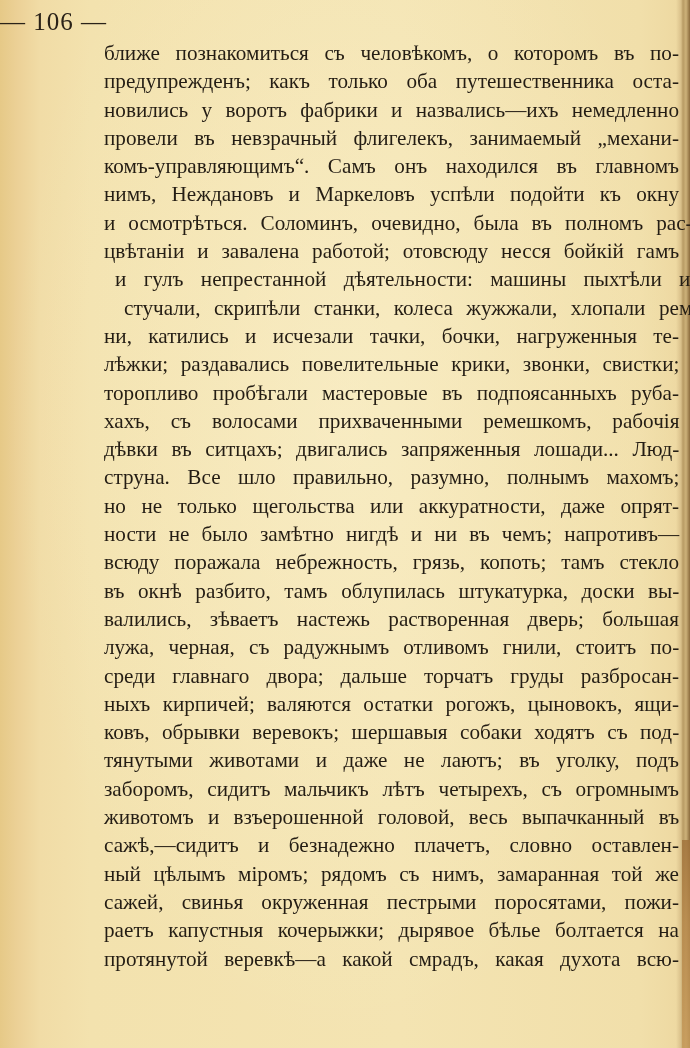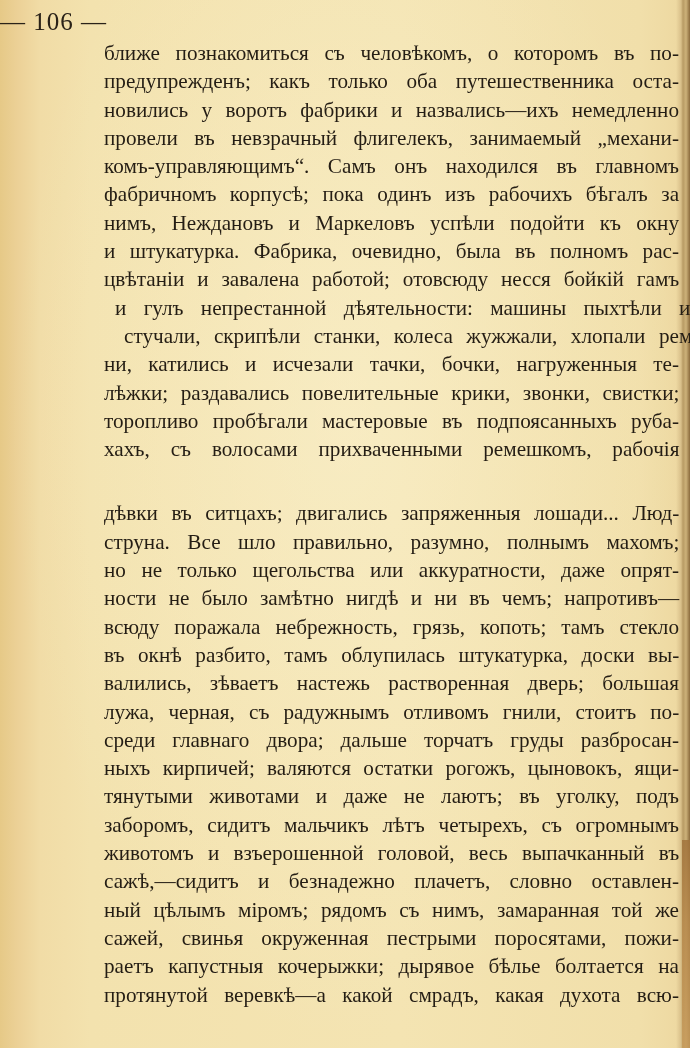"фабричномъ корпусѣ; пока одинъ изъ" span.line { html: <span>фабричномъ корпусѣ; пока одинъ изъ рабочихъ бѣгалъ за</span> -> none }
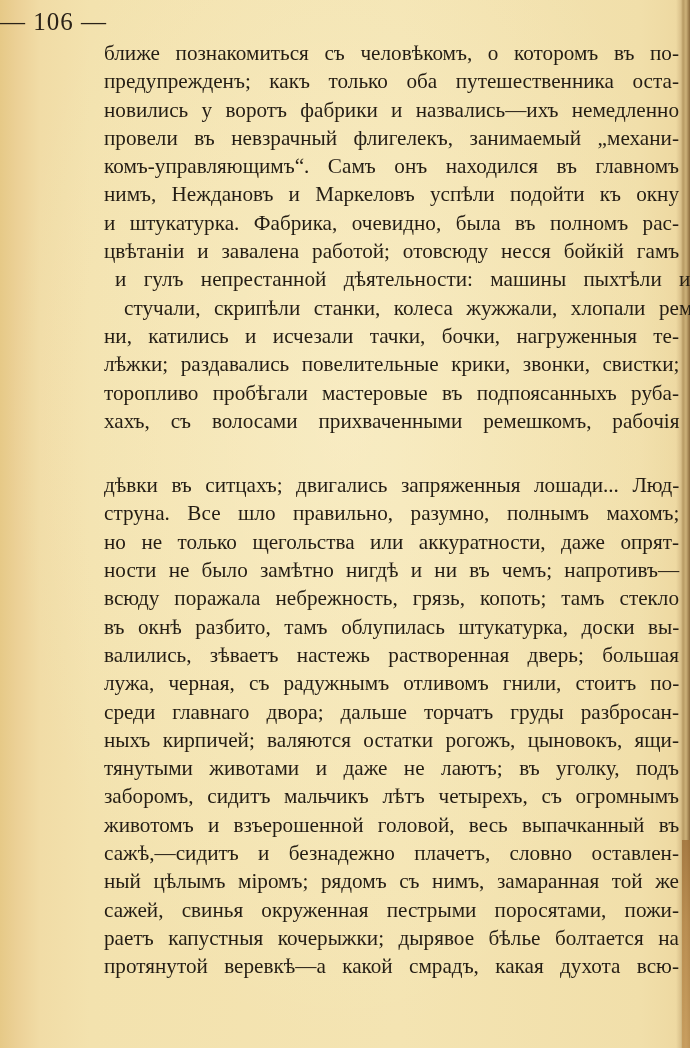"и штукатурка. Фабрика, очевидно, была" span.line { text: штукатурка. Фабрика -> осмотрѣться. Соломинъ }
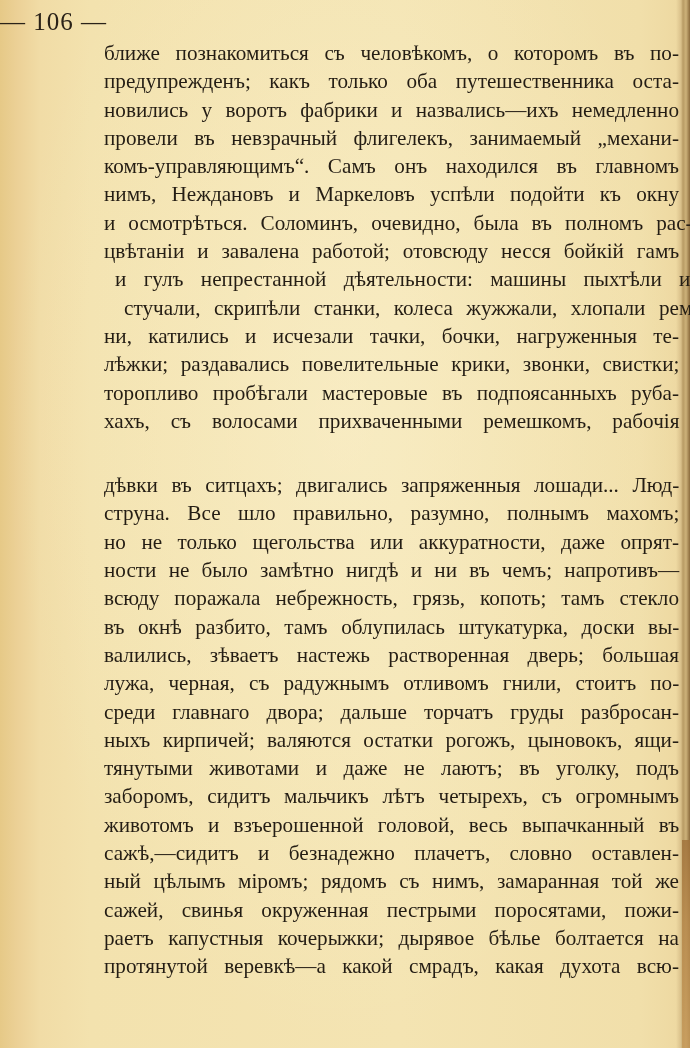"дѣвки въ ситцахъ; двигались запряженныя" span.line { margin-top: 36px -> none }
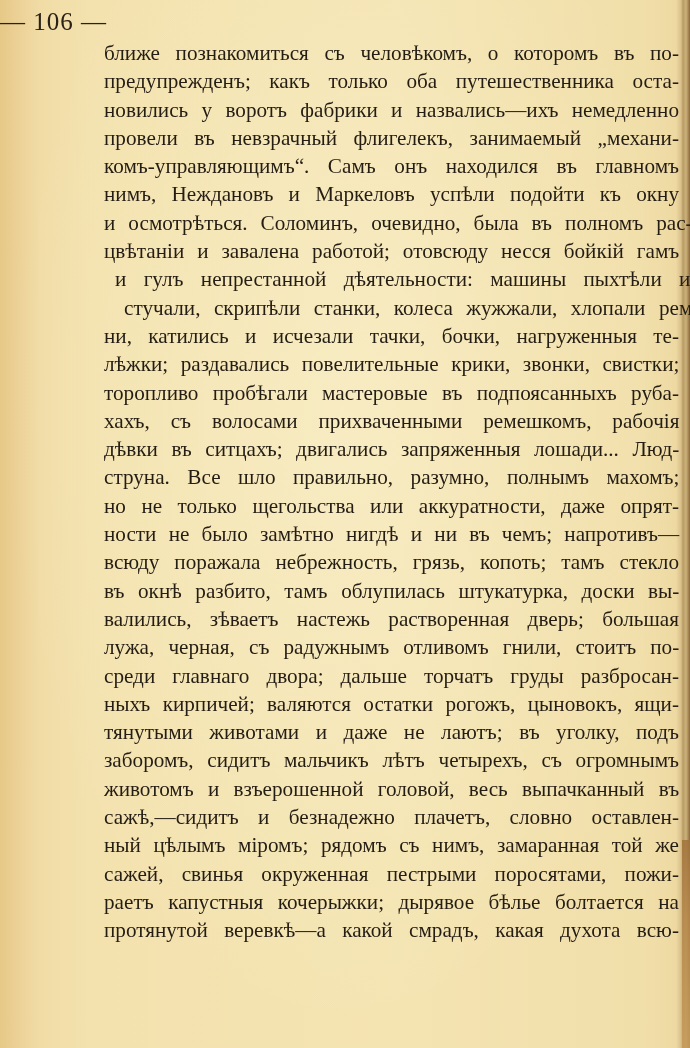"ковъ, обрывки веревокъ; шершавыя собаки" span.line { html: none -> <span>ковъ, обрывки веревокъ; шершавыя собаки ходятъ съ под-</span> }
